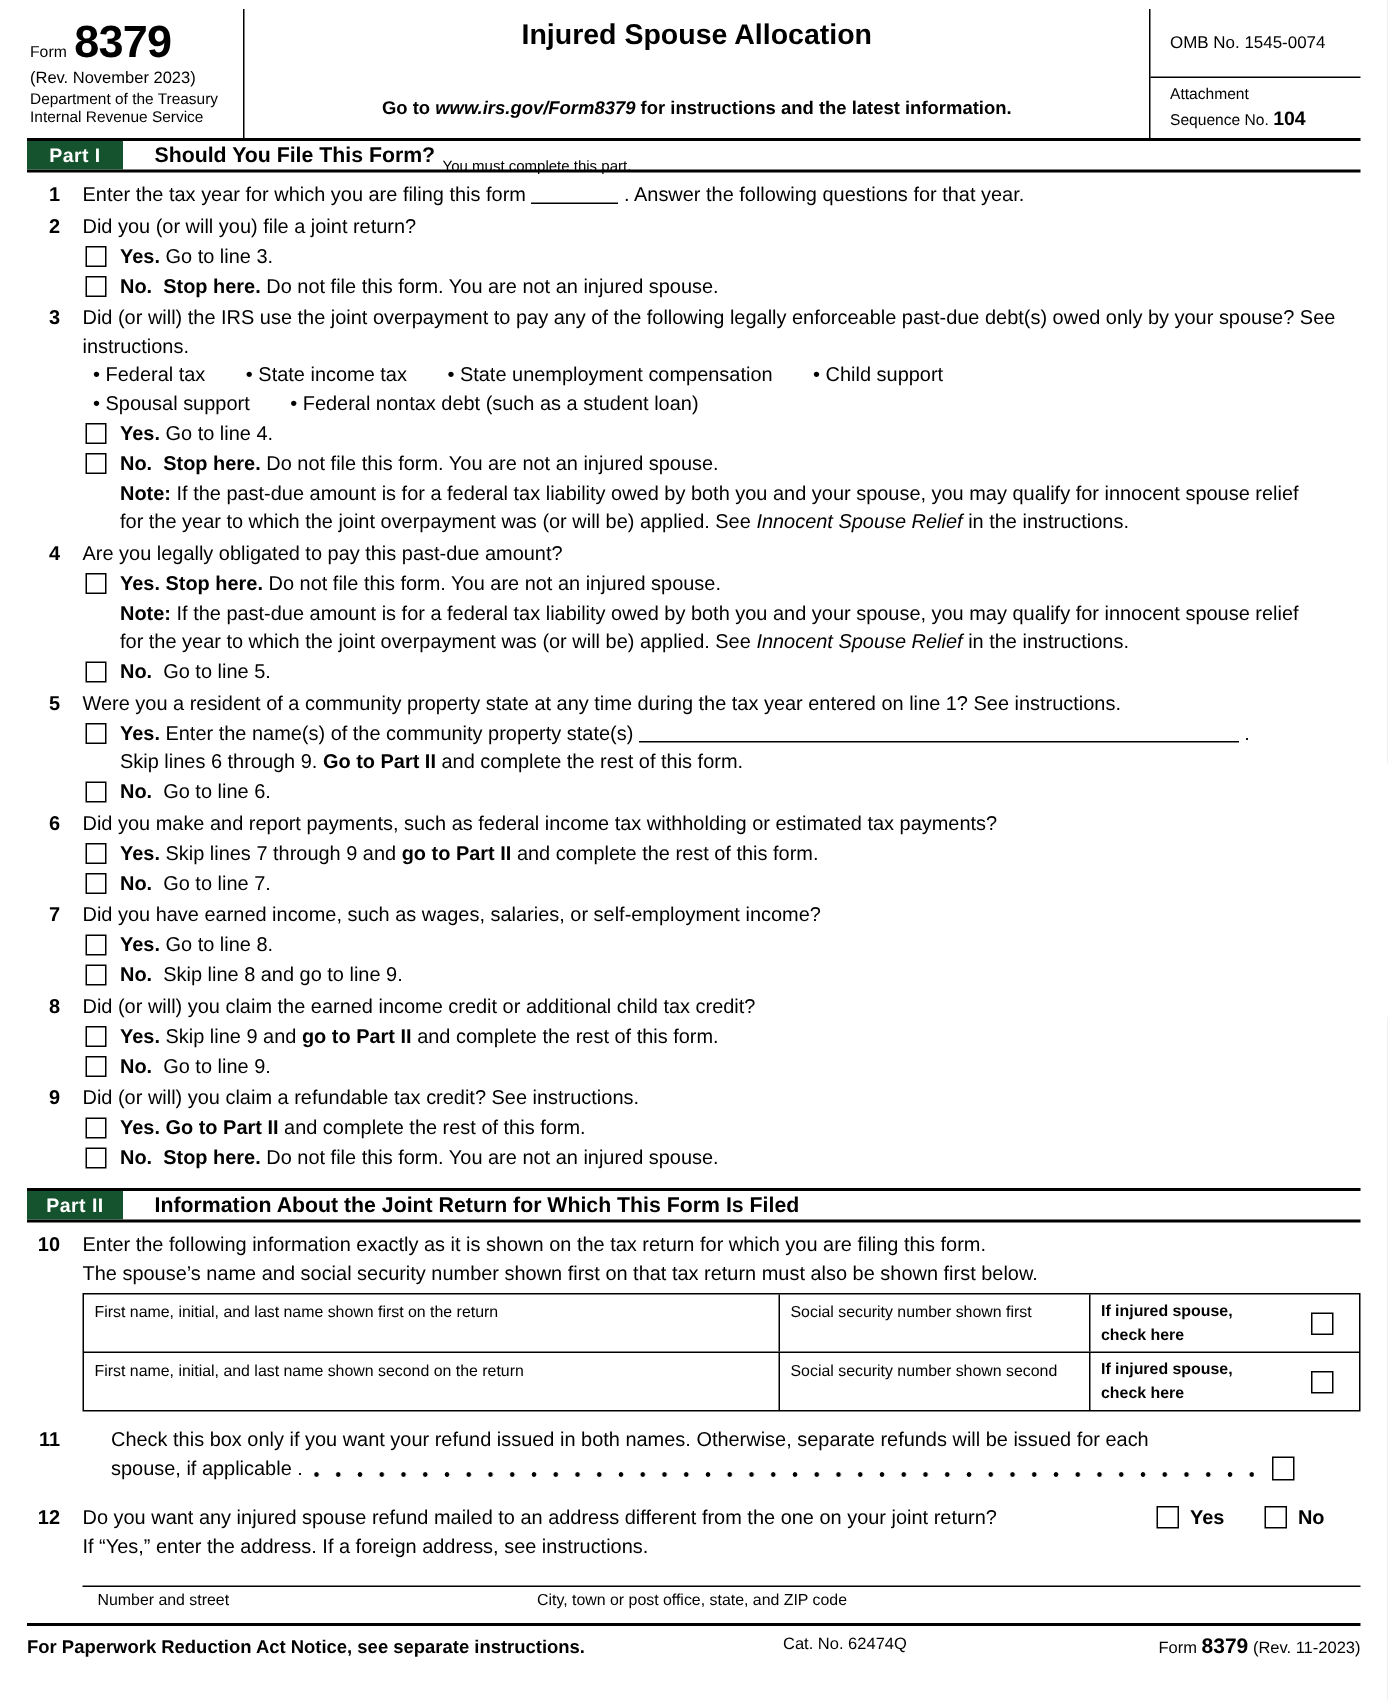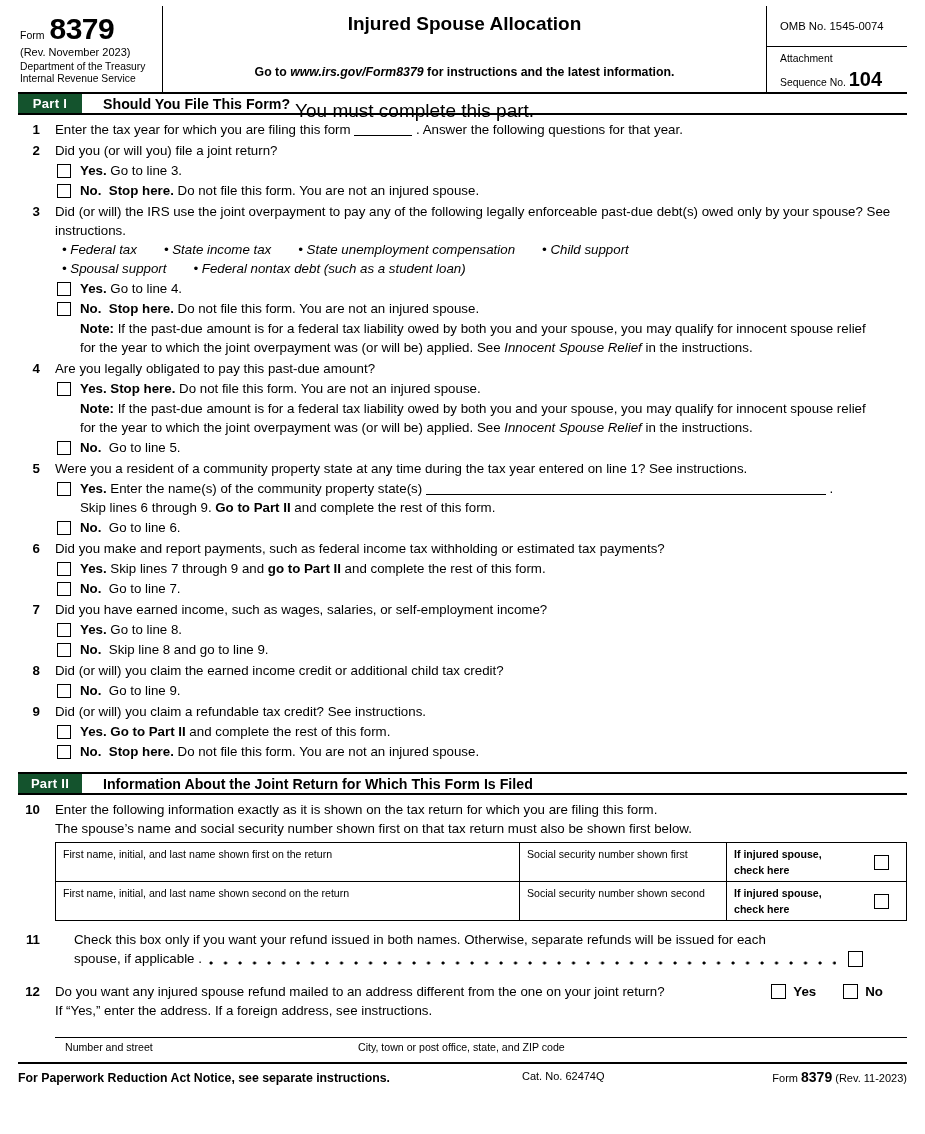"104" .attach-num { font-size: 20px -> 13px }
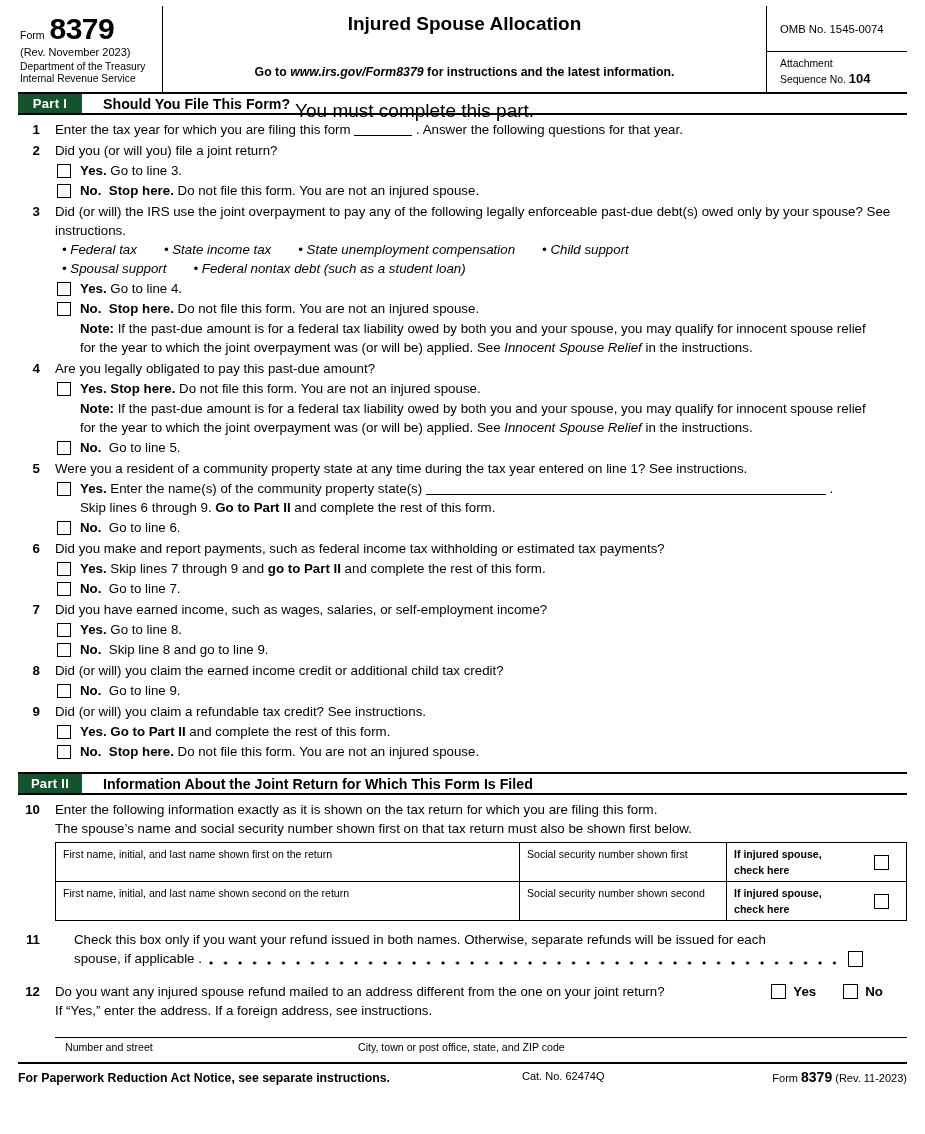"You must complete this part." .part-sub { font-size: 19px -> 10px }
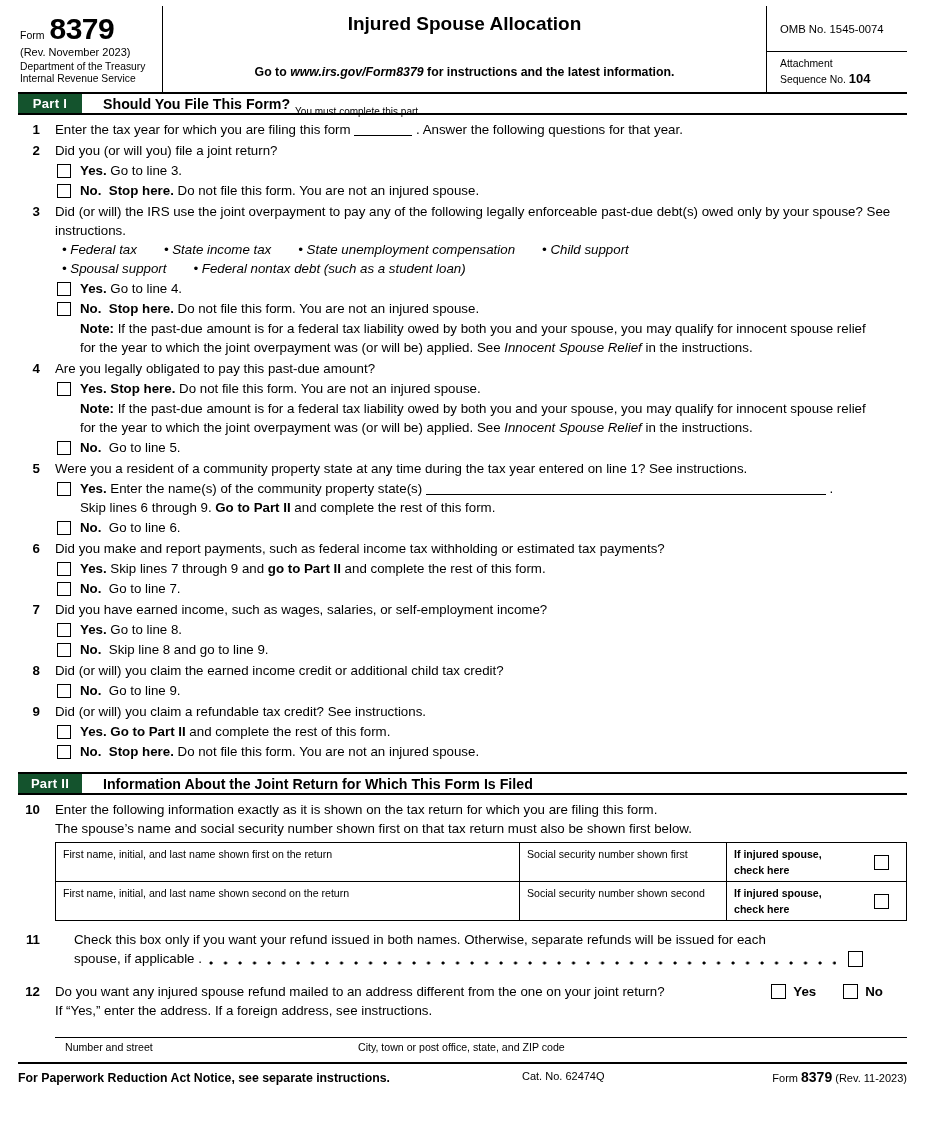"• Federal tax" .bullet-item { font-style: italic -> none }
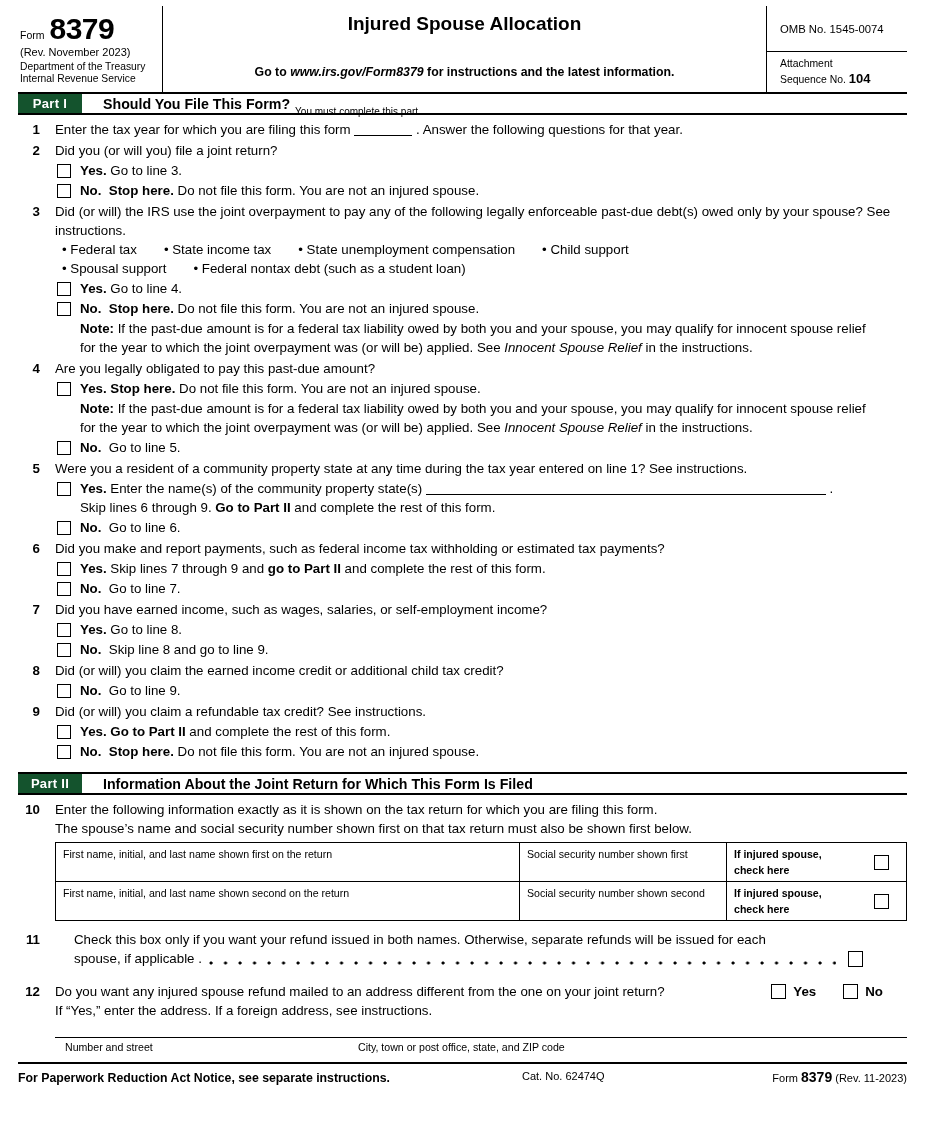"Yes. Skip line 9 and" div.row { html: none -> <div> <span></span> <span><span>Yes.</span><span> Skip line 9 and </span><span>go to Part II</span><span> and complete the rest of this form.</span></span> </div> }
